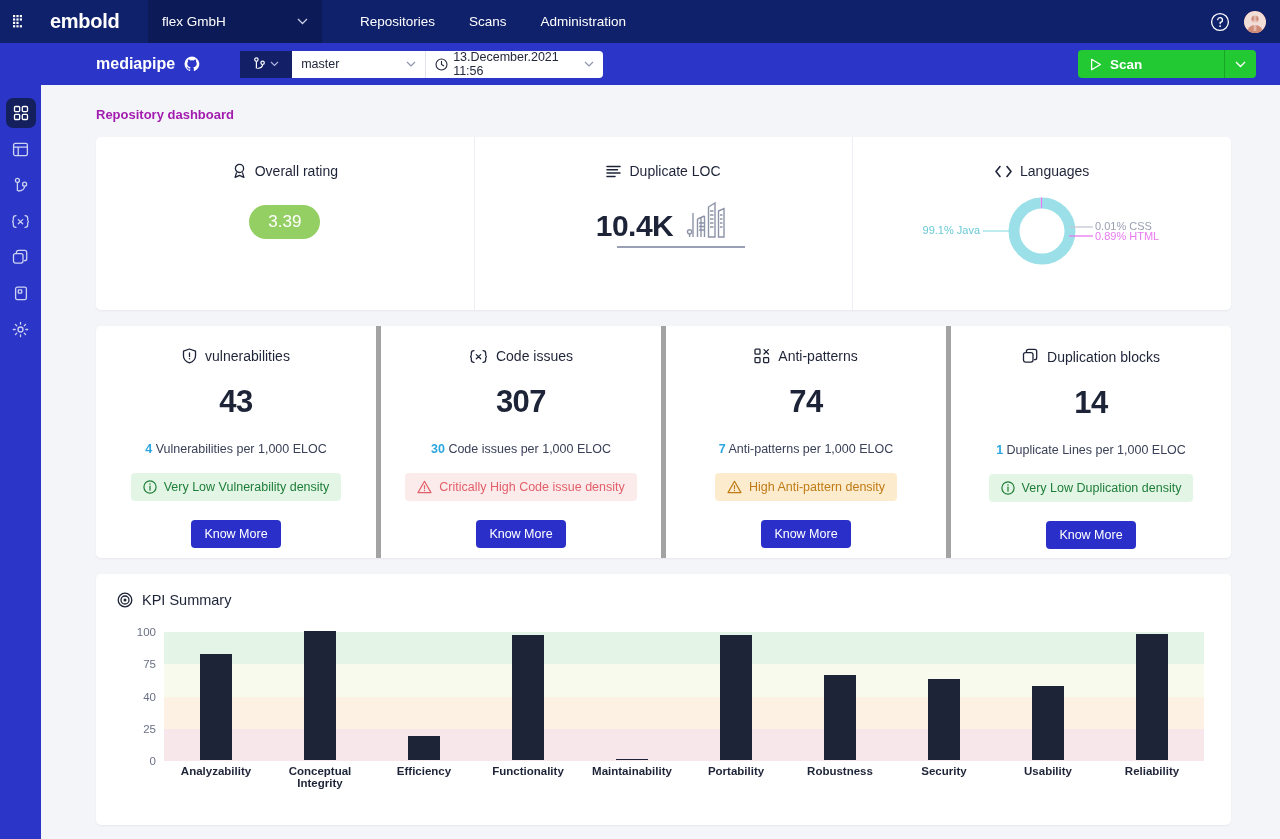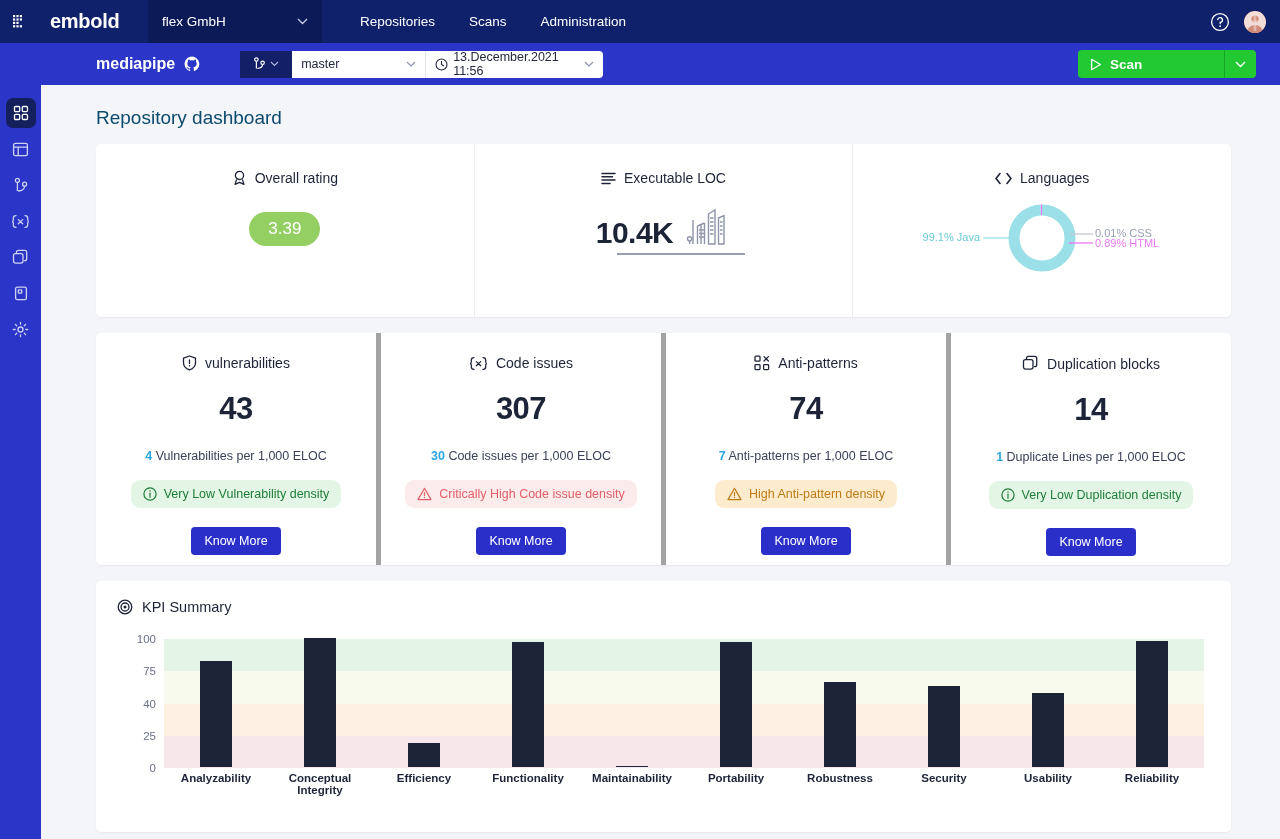"Repository dashboard" .page-title { color: #0c4a6e -> #a21caf; font-size: 19px -> 13px; font-weight: normal -> bold }
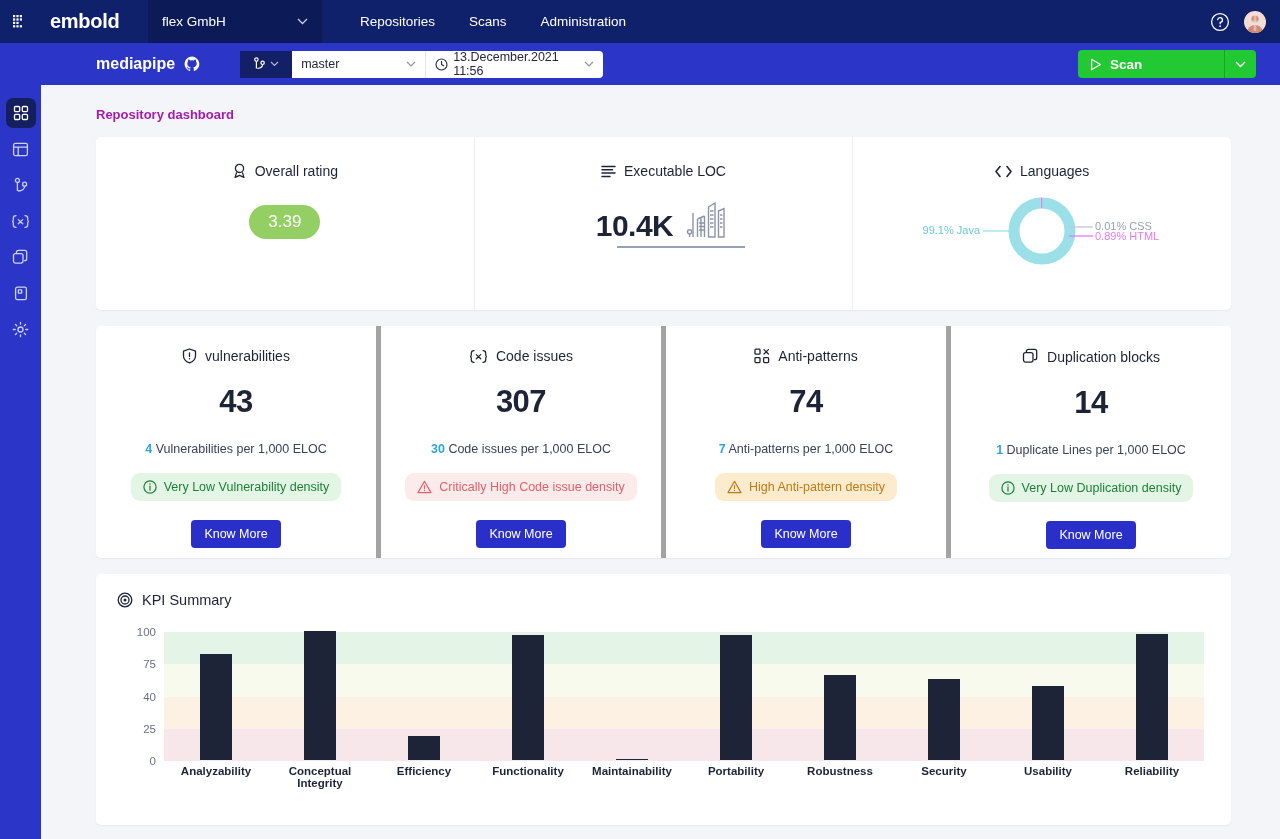"Executable LOC" span { text: Executable -> Duplicate }
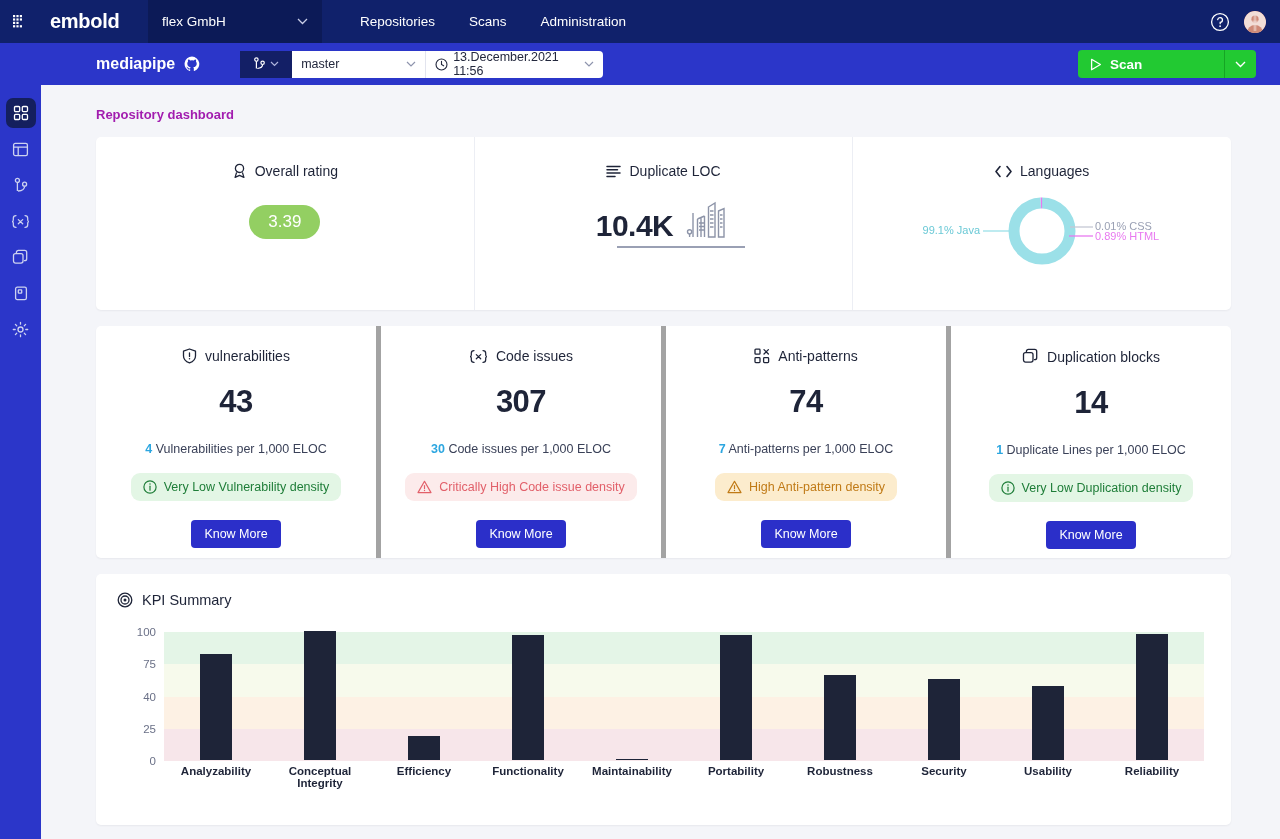"Very Low Vulnerability density" .met-badge { border-radius: 9px -> 4px }
